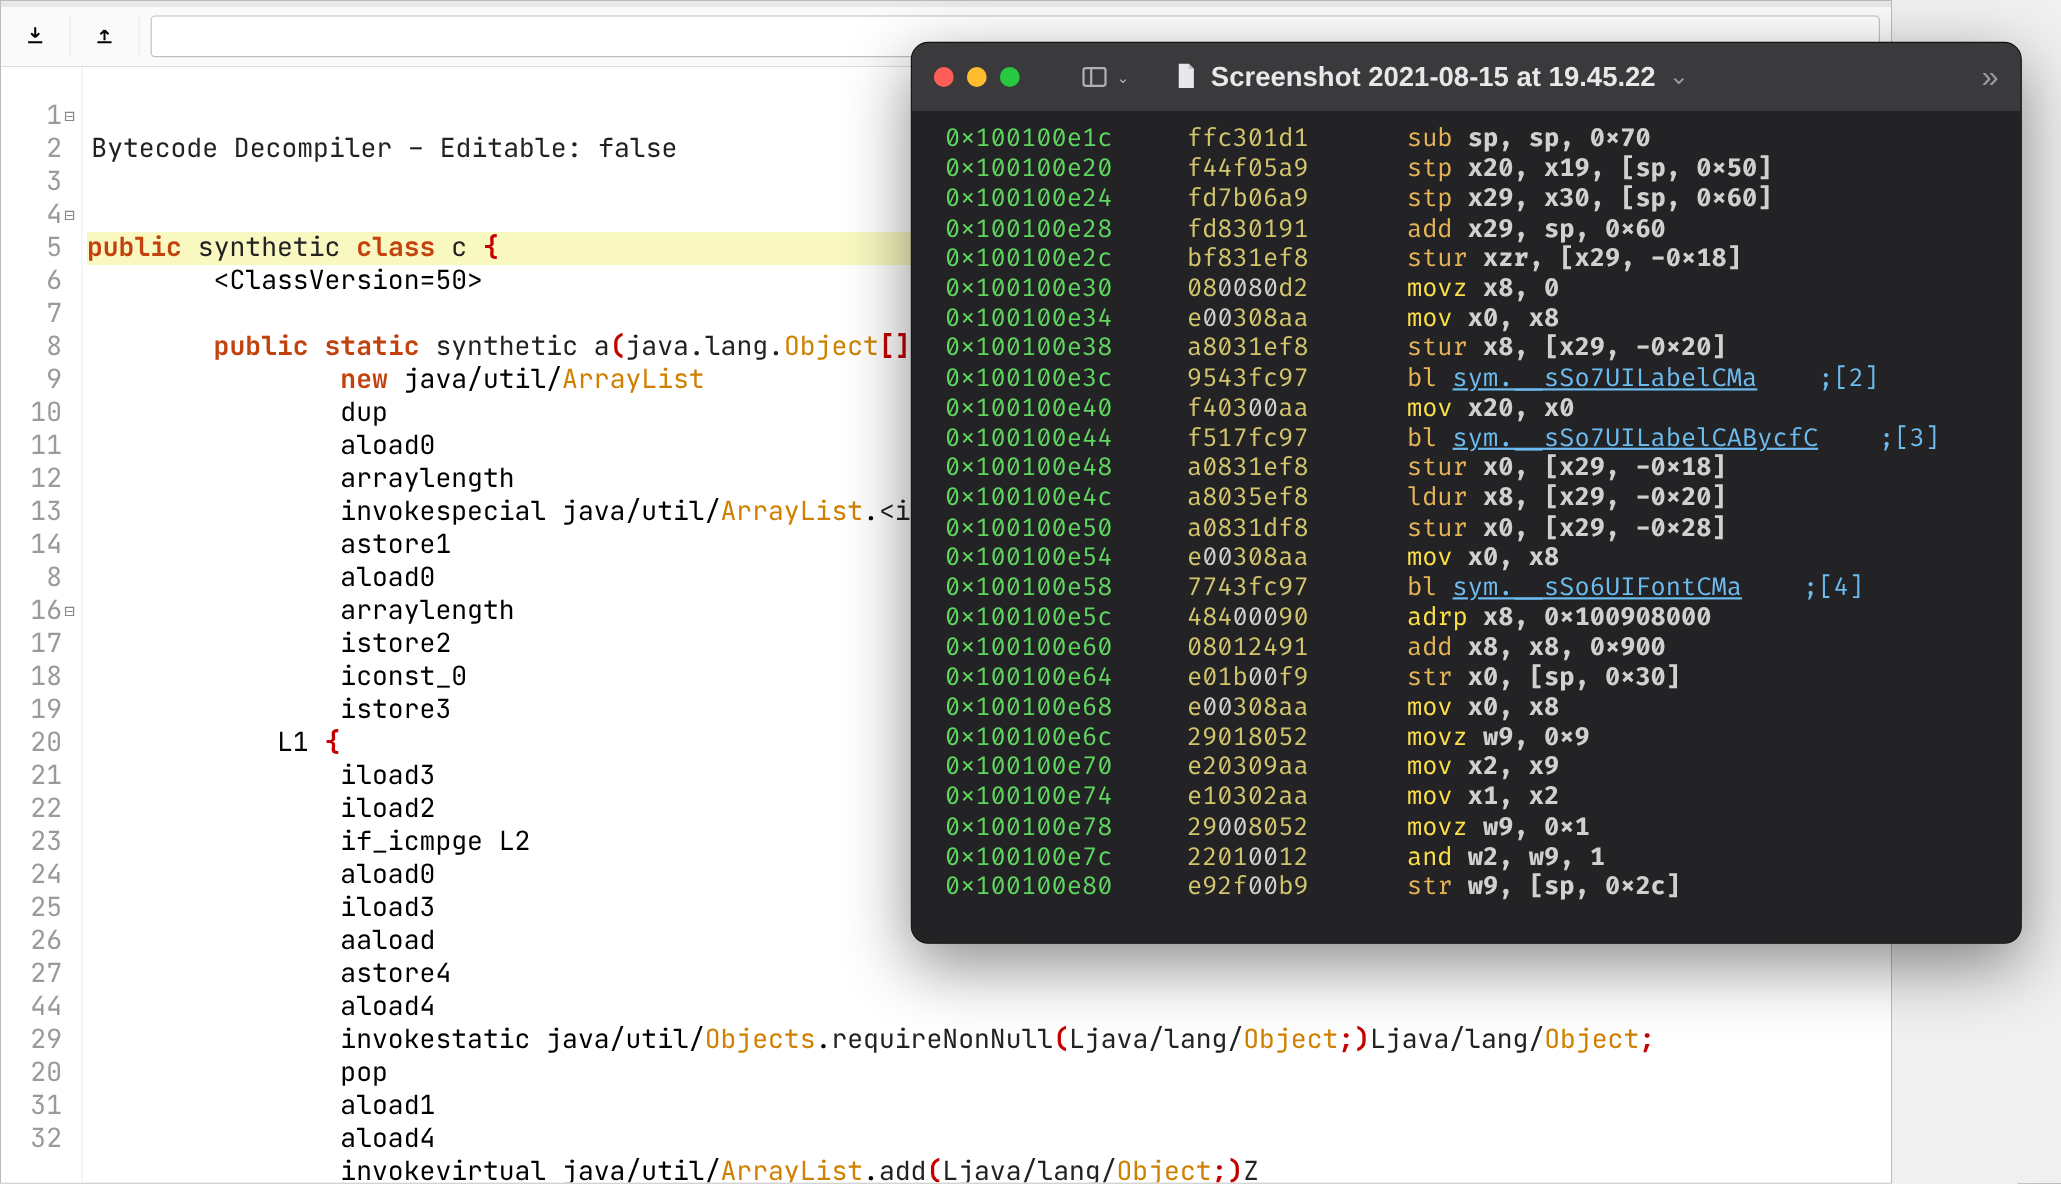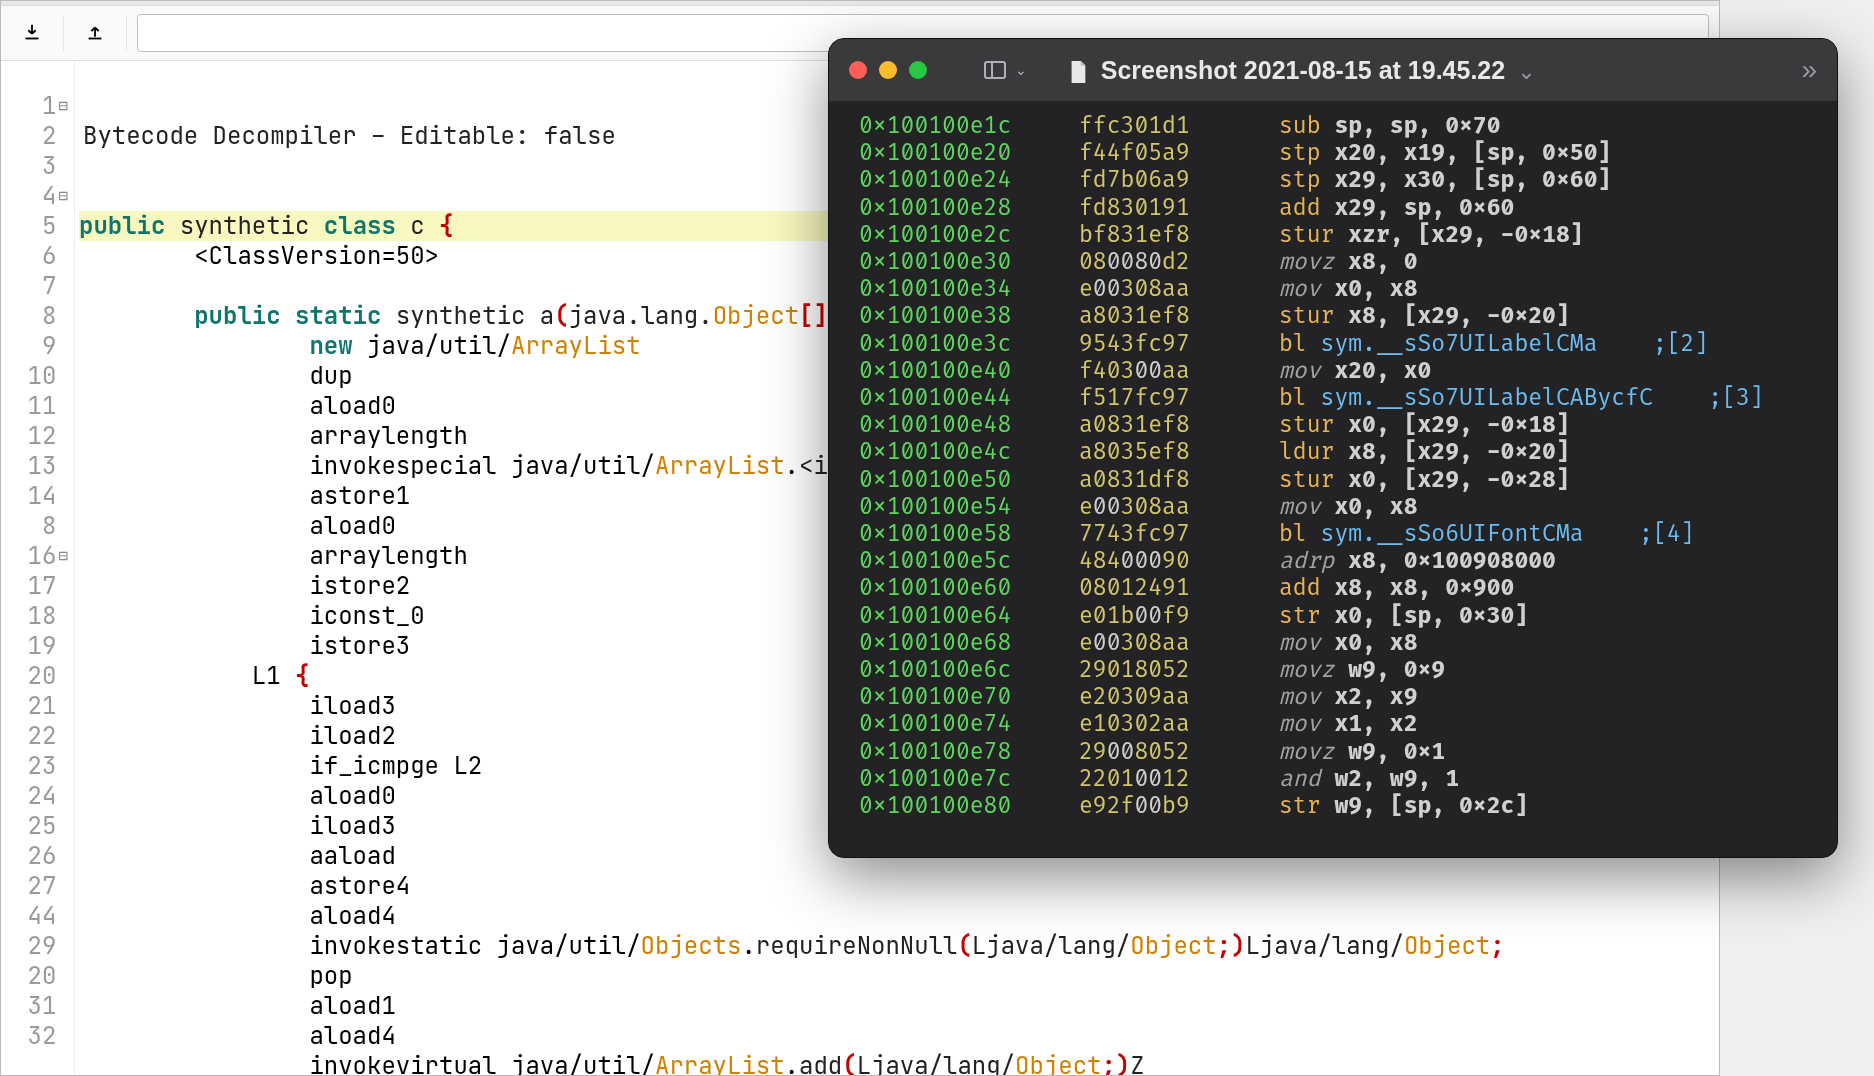"Screenshot 2021-08-15 at 19.45.22" .dw-title { align-items: flex-end -> flex-start }
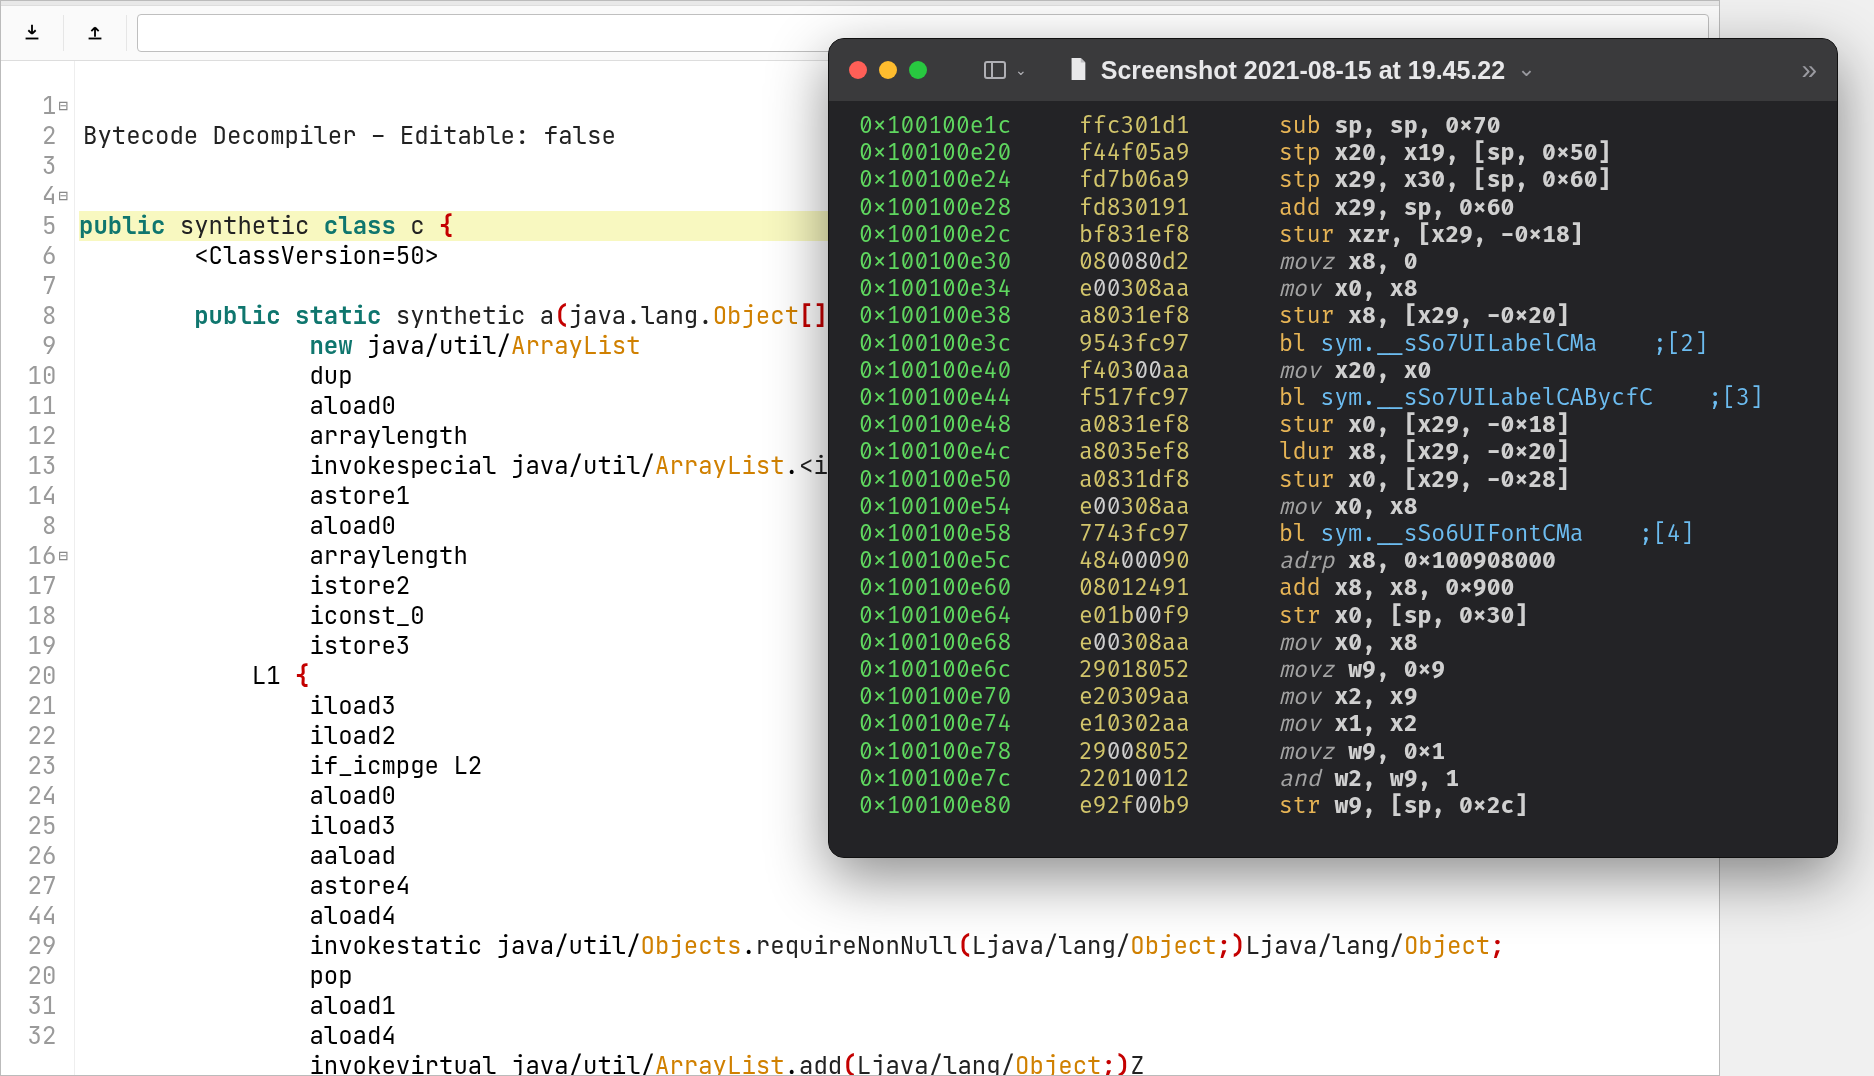"public" .kw { color: #0f766e -> #c2410c }
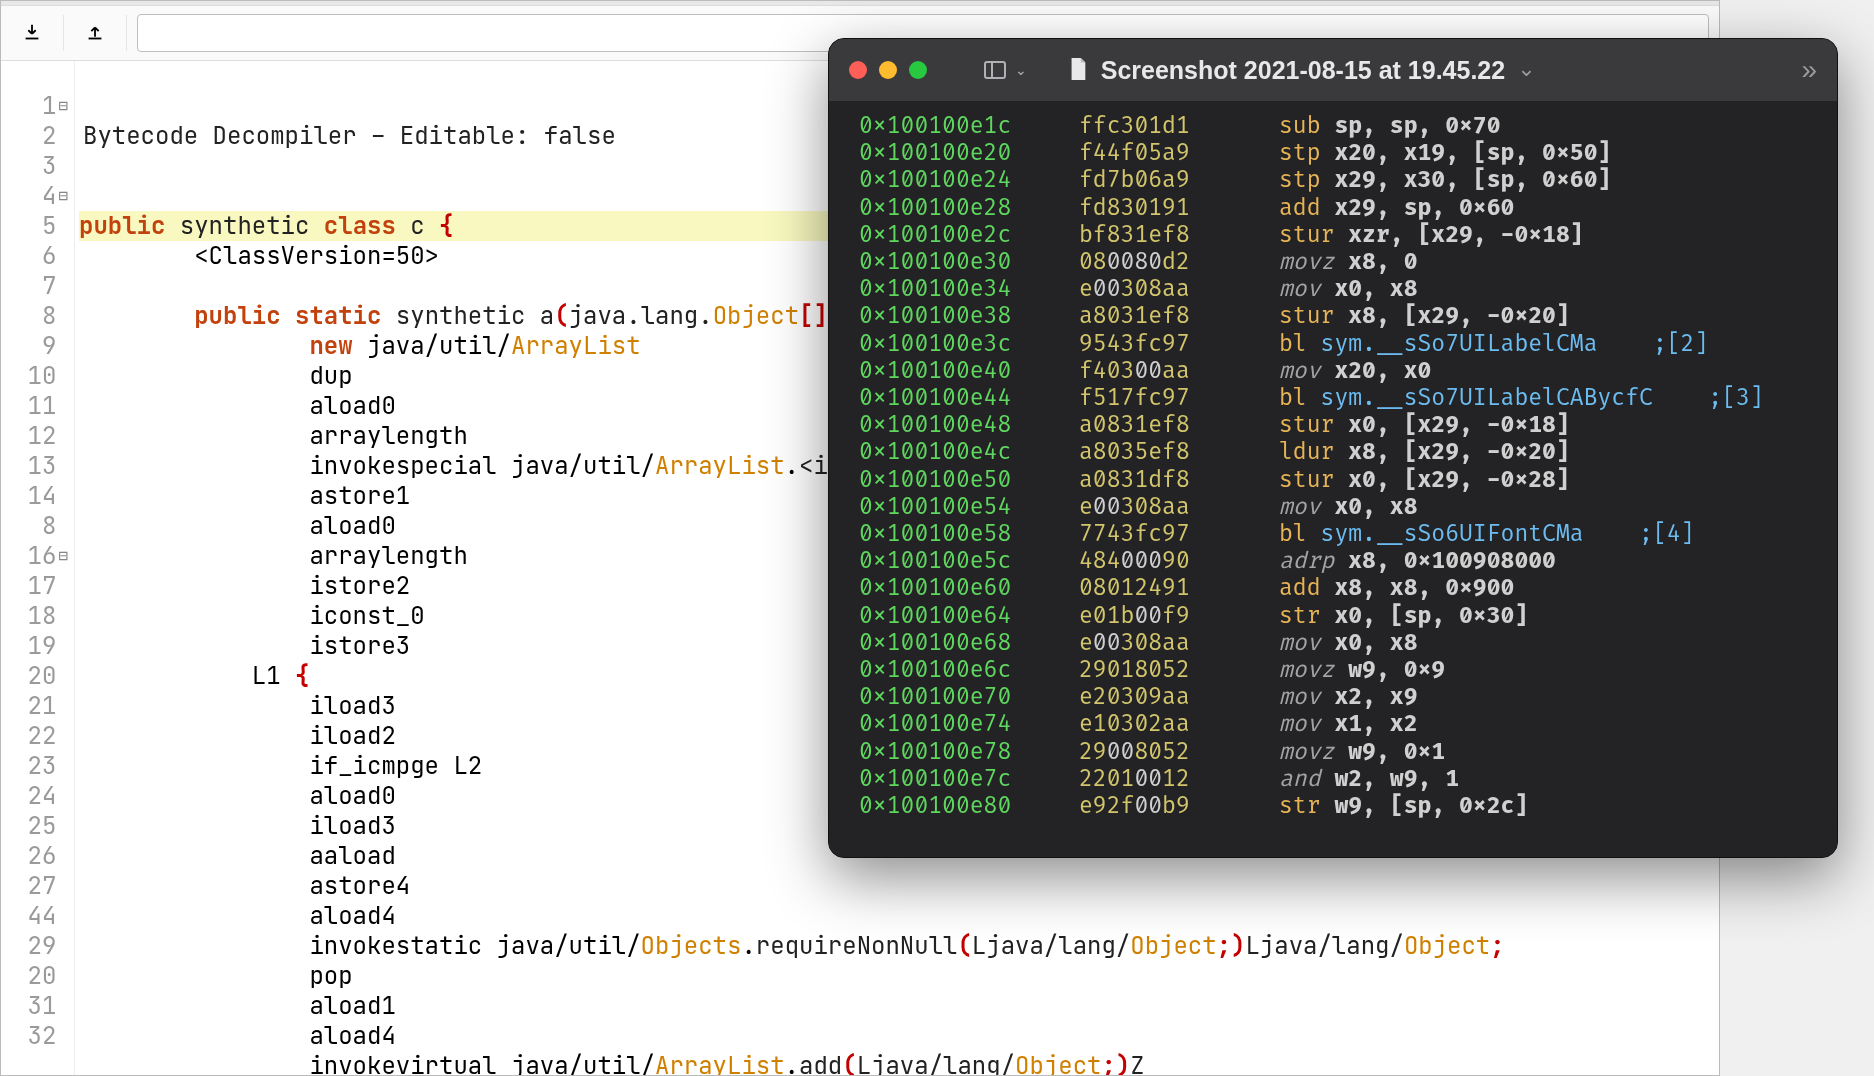"movz" .mnp { color: #a3a3a3 -> #fde047; font-style: italic -> none }
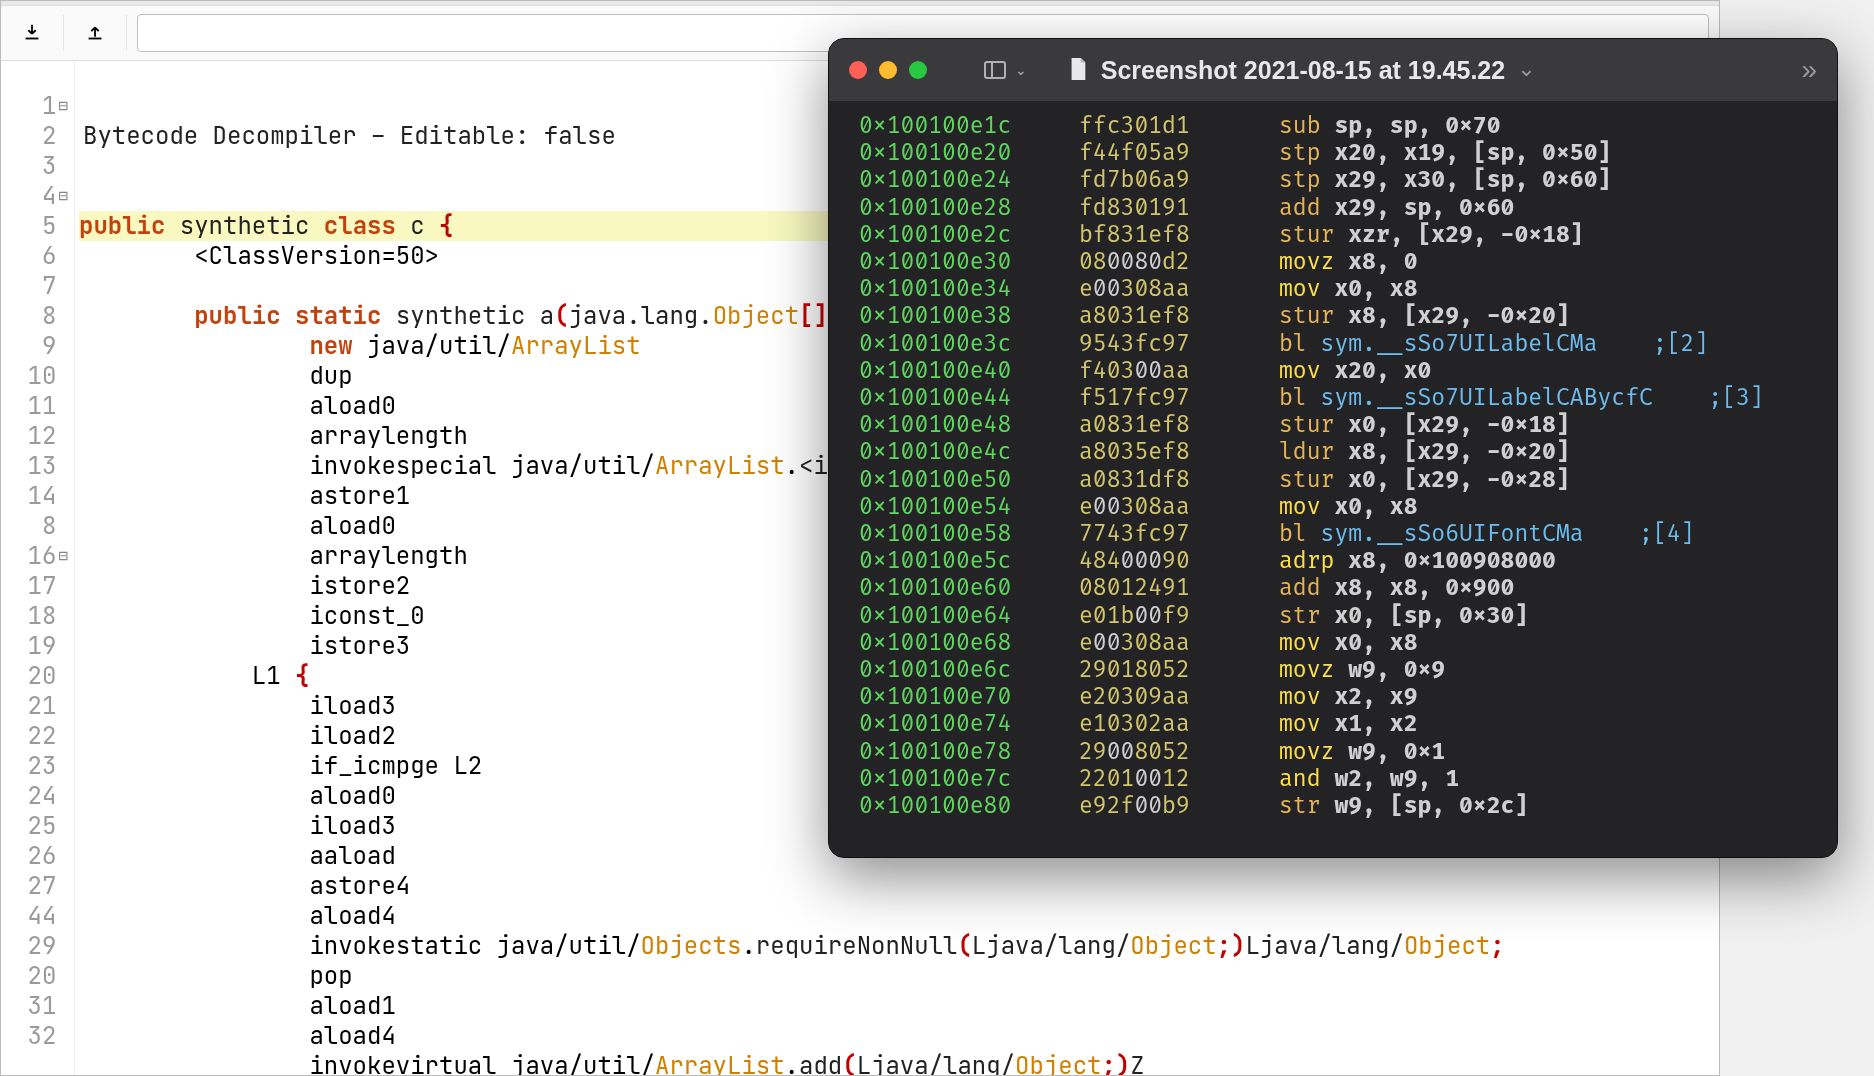"sym.__sSo7UILabelCMa" .fn { text-decoration: none -> underline }
